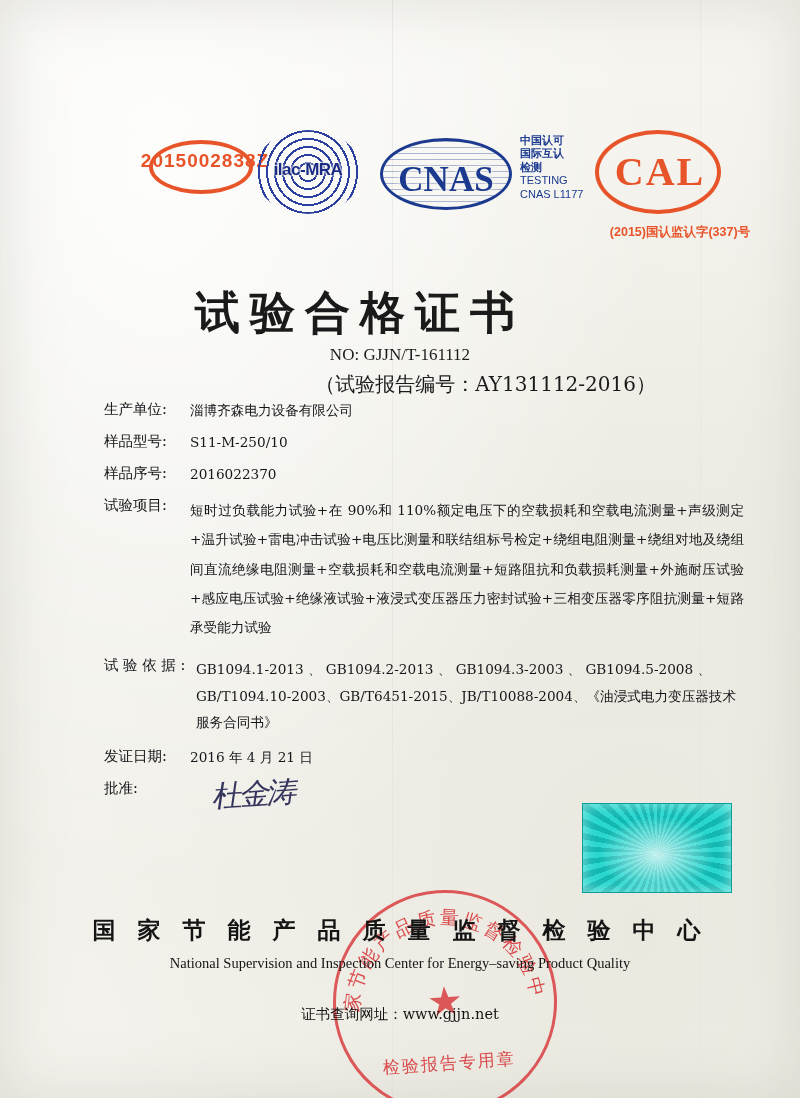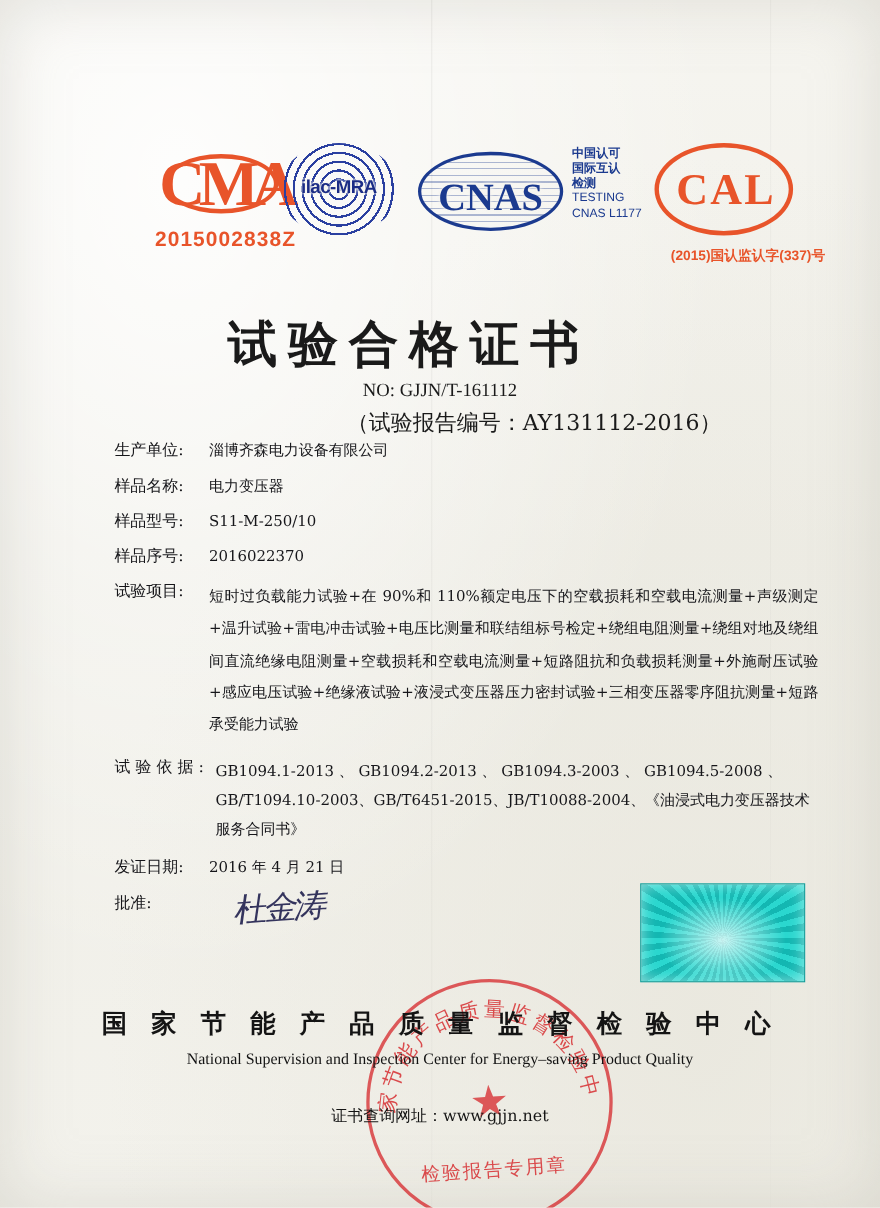"CMA" span { html: <span>CMA</span> -> none }
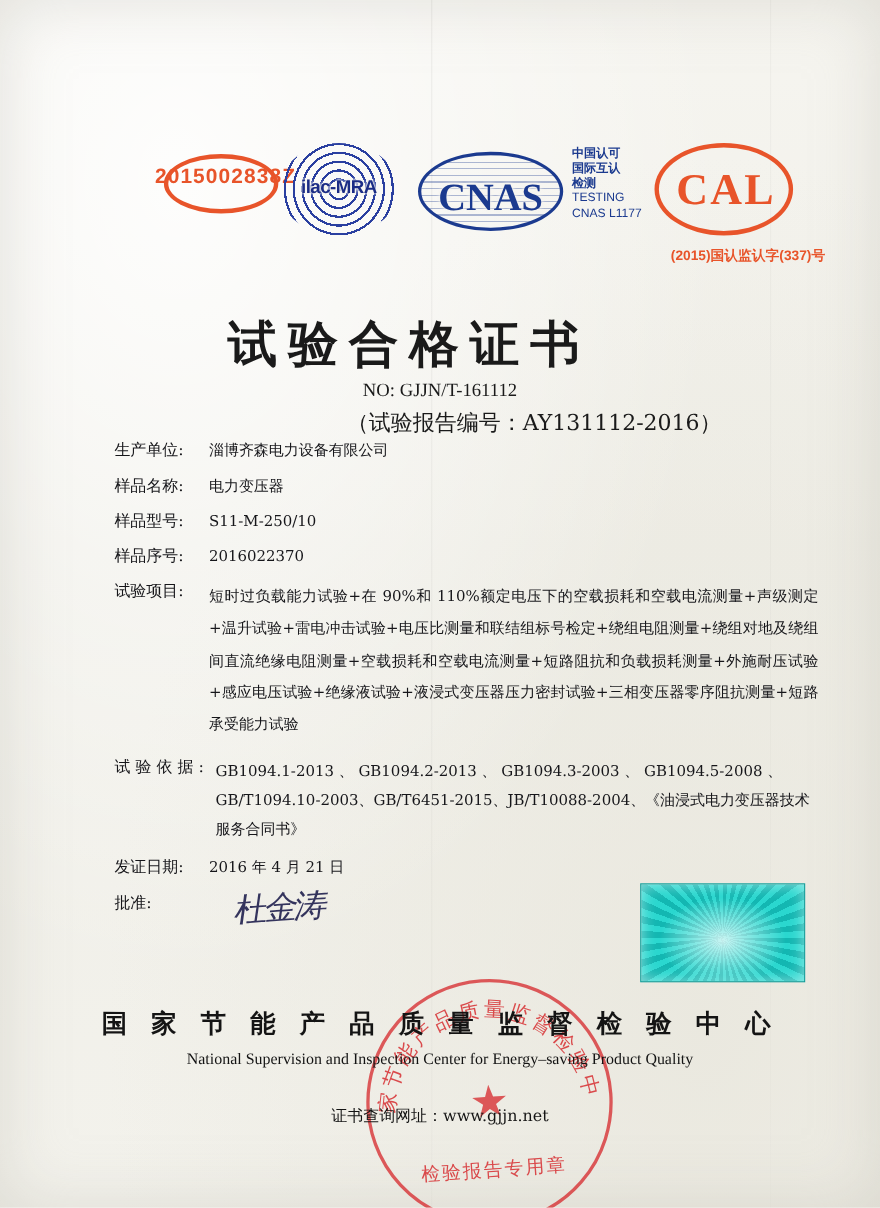"试验合格证书" .title { left: 12px -> 0 }
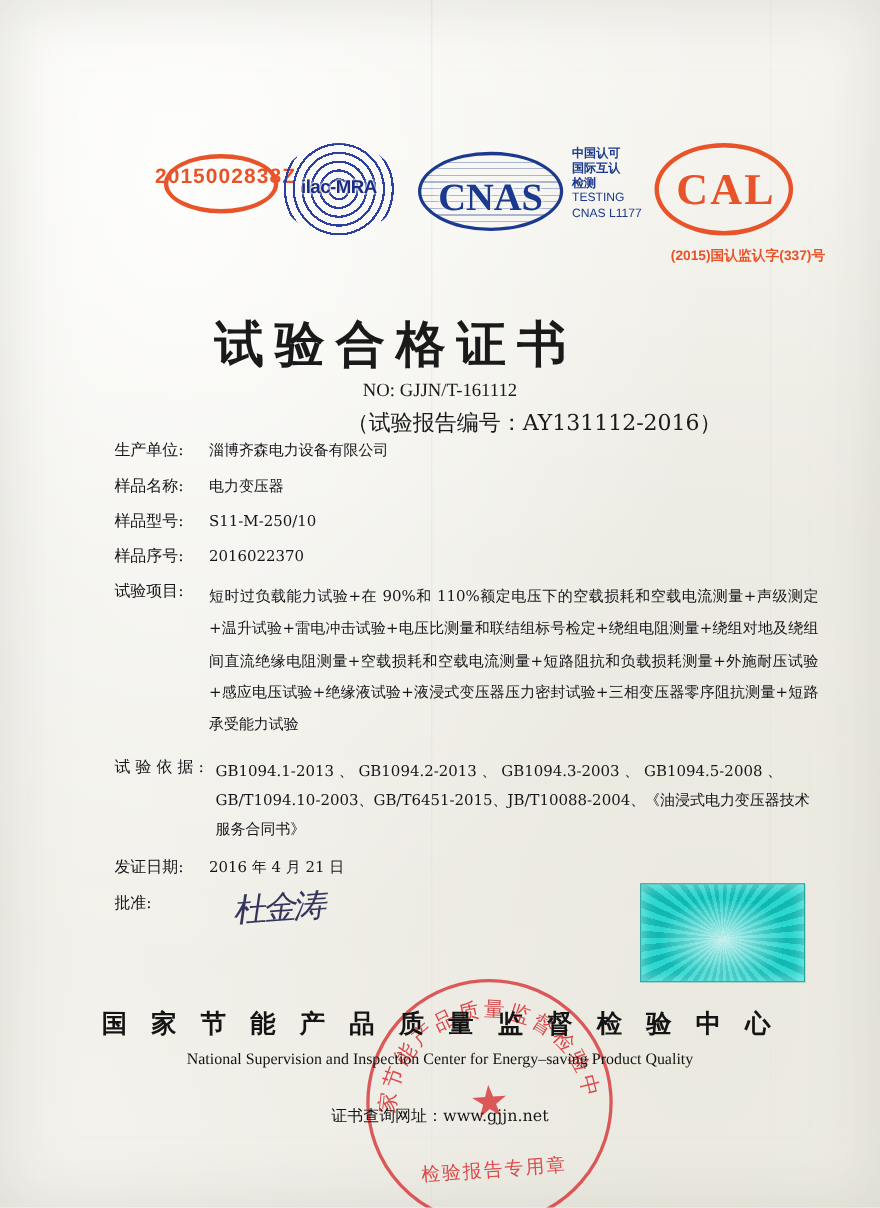"样品名称:" div.row { html: <div> <div>样品名称:</div> <div>电力变压器</div> </div> -> none }
